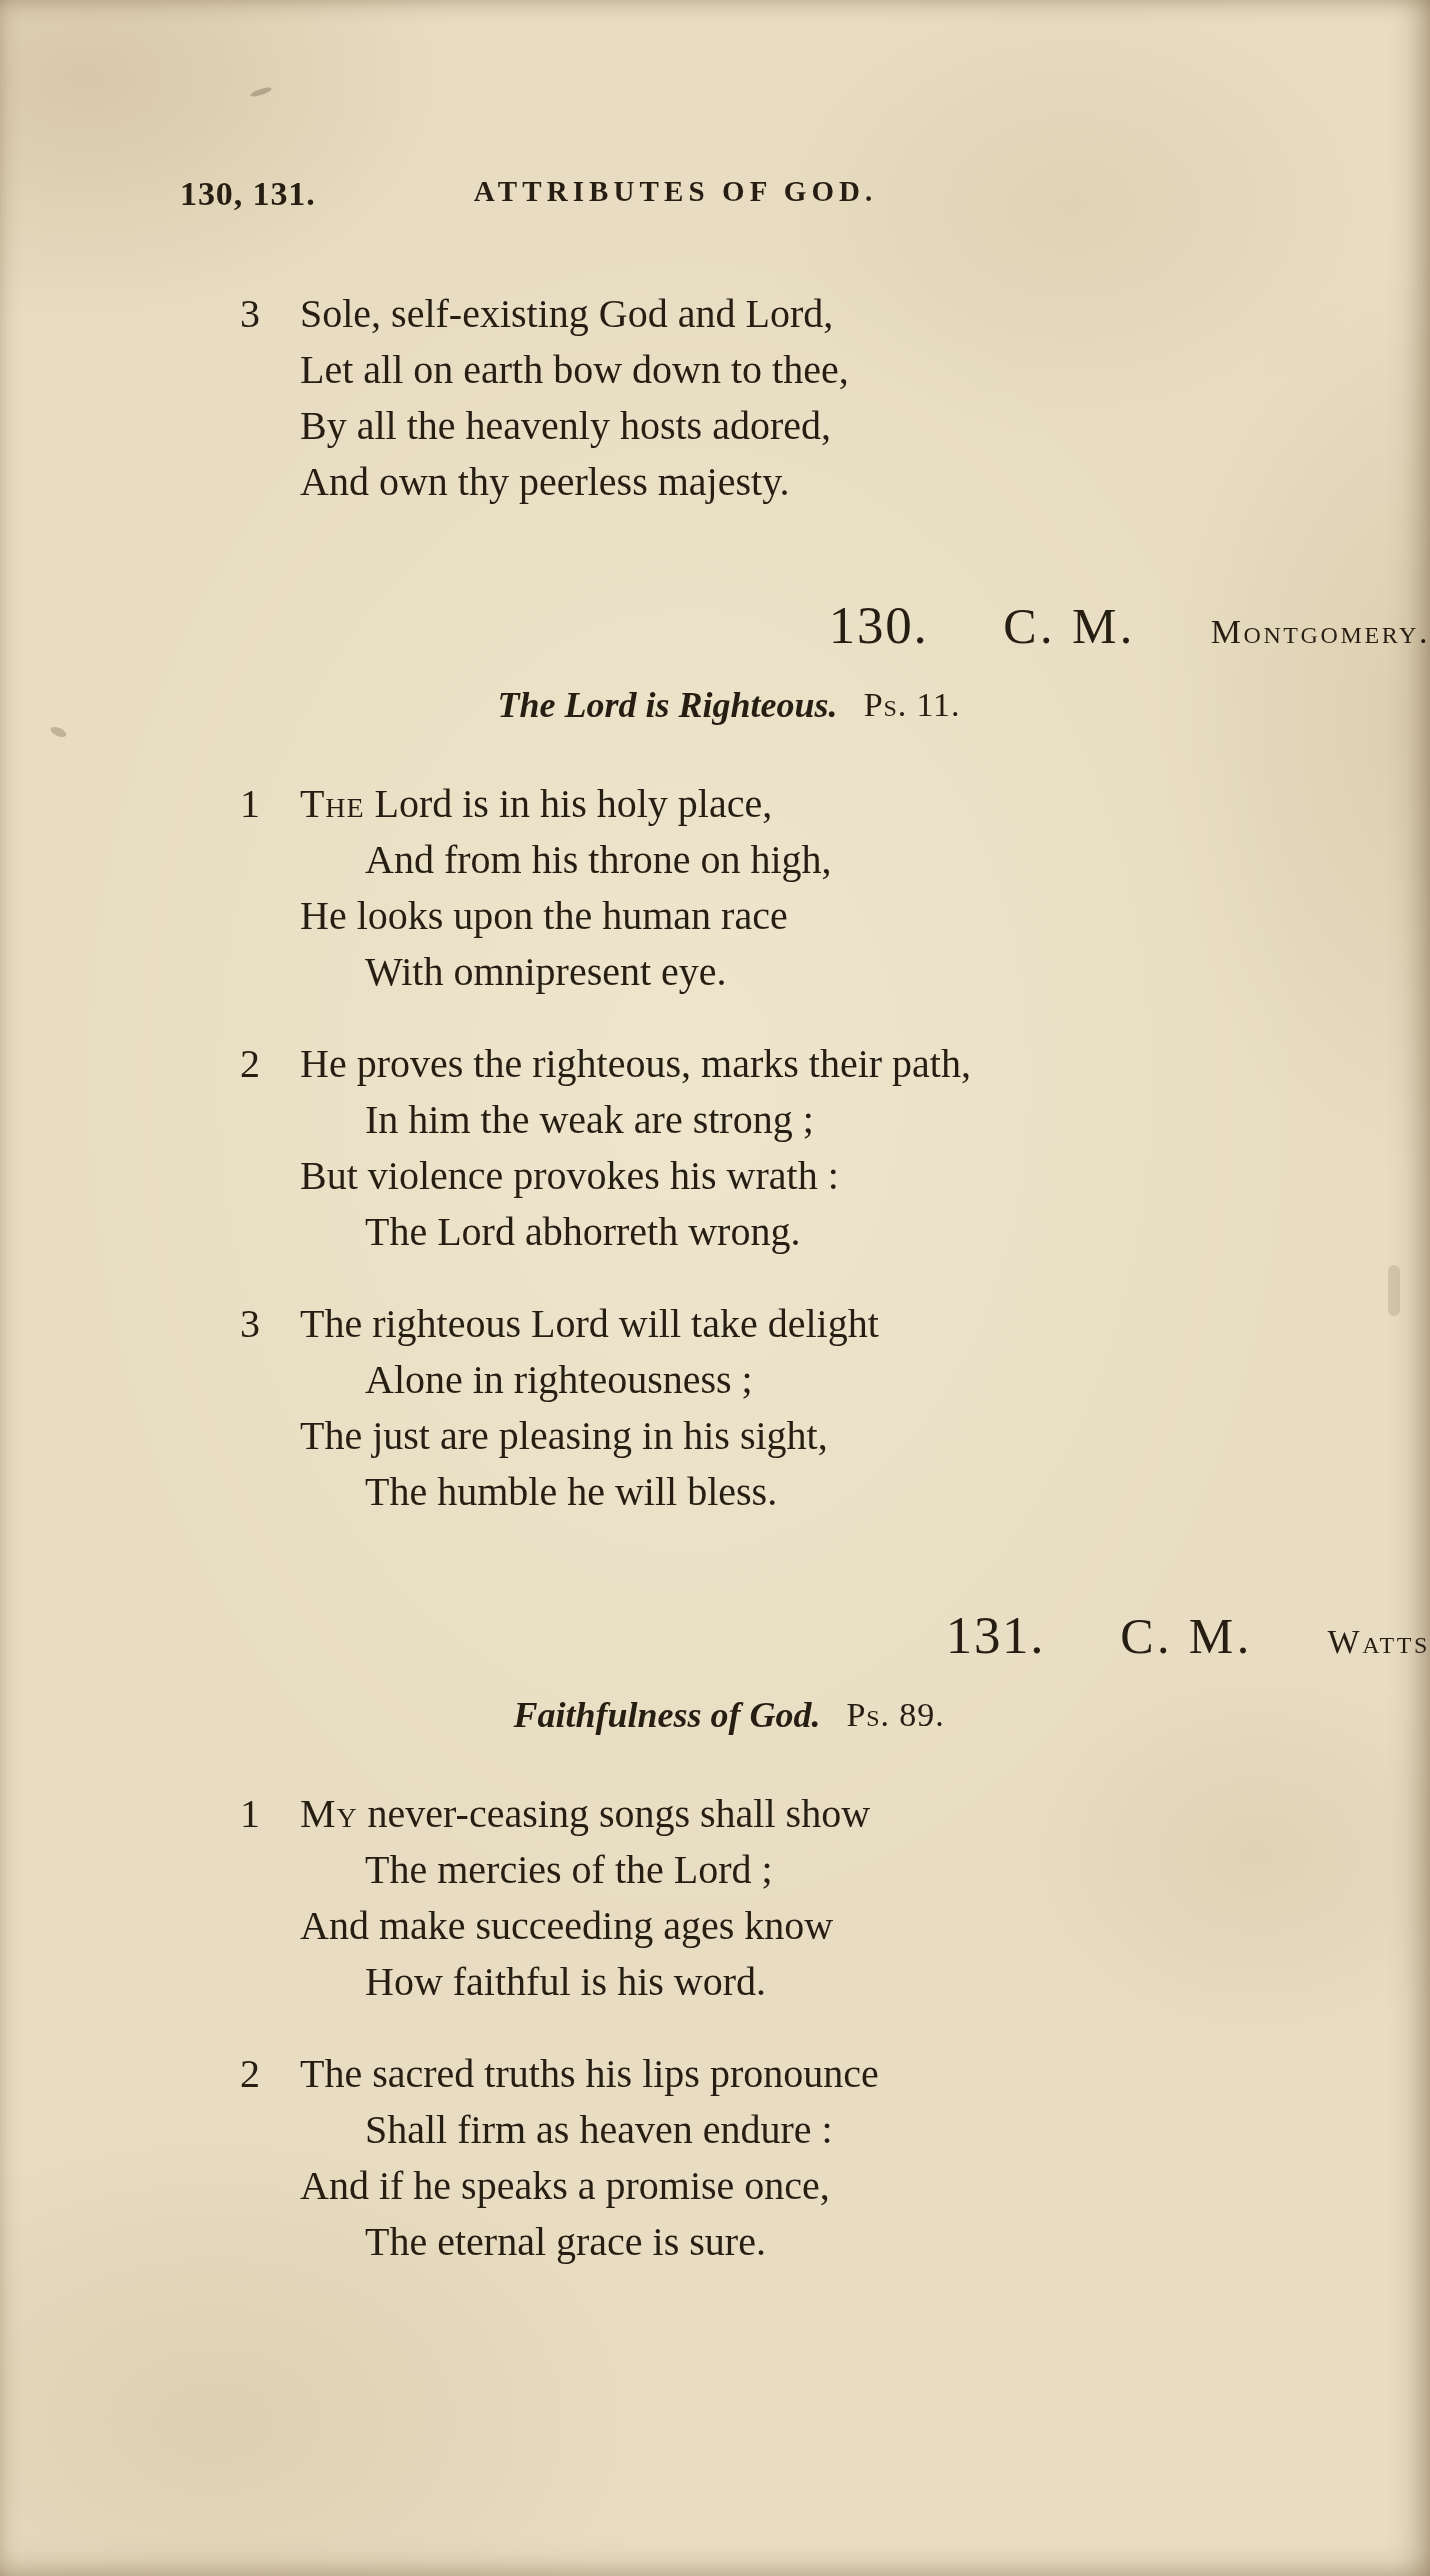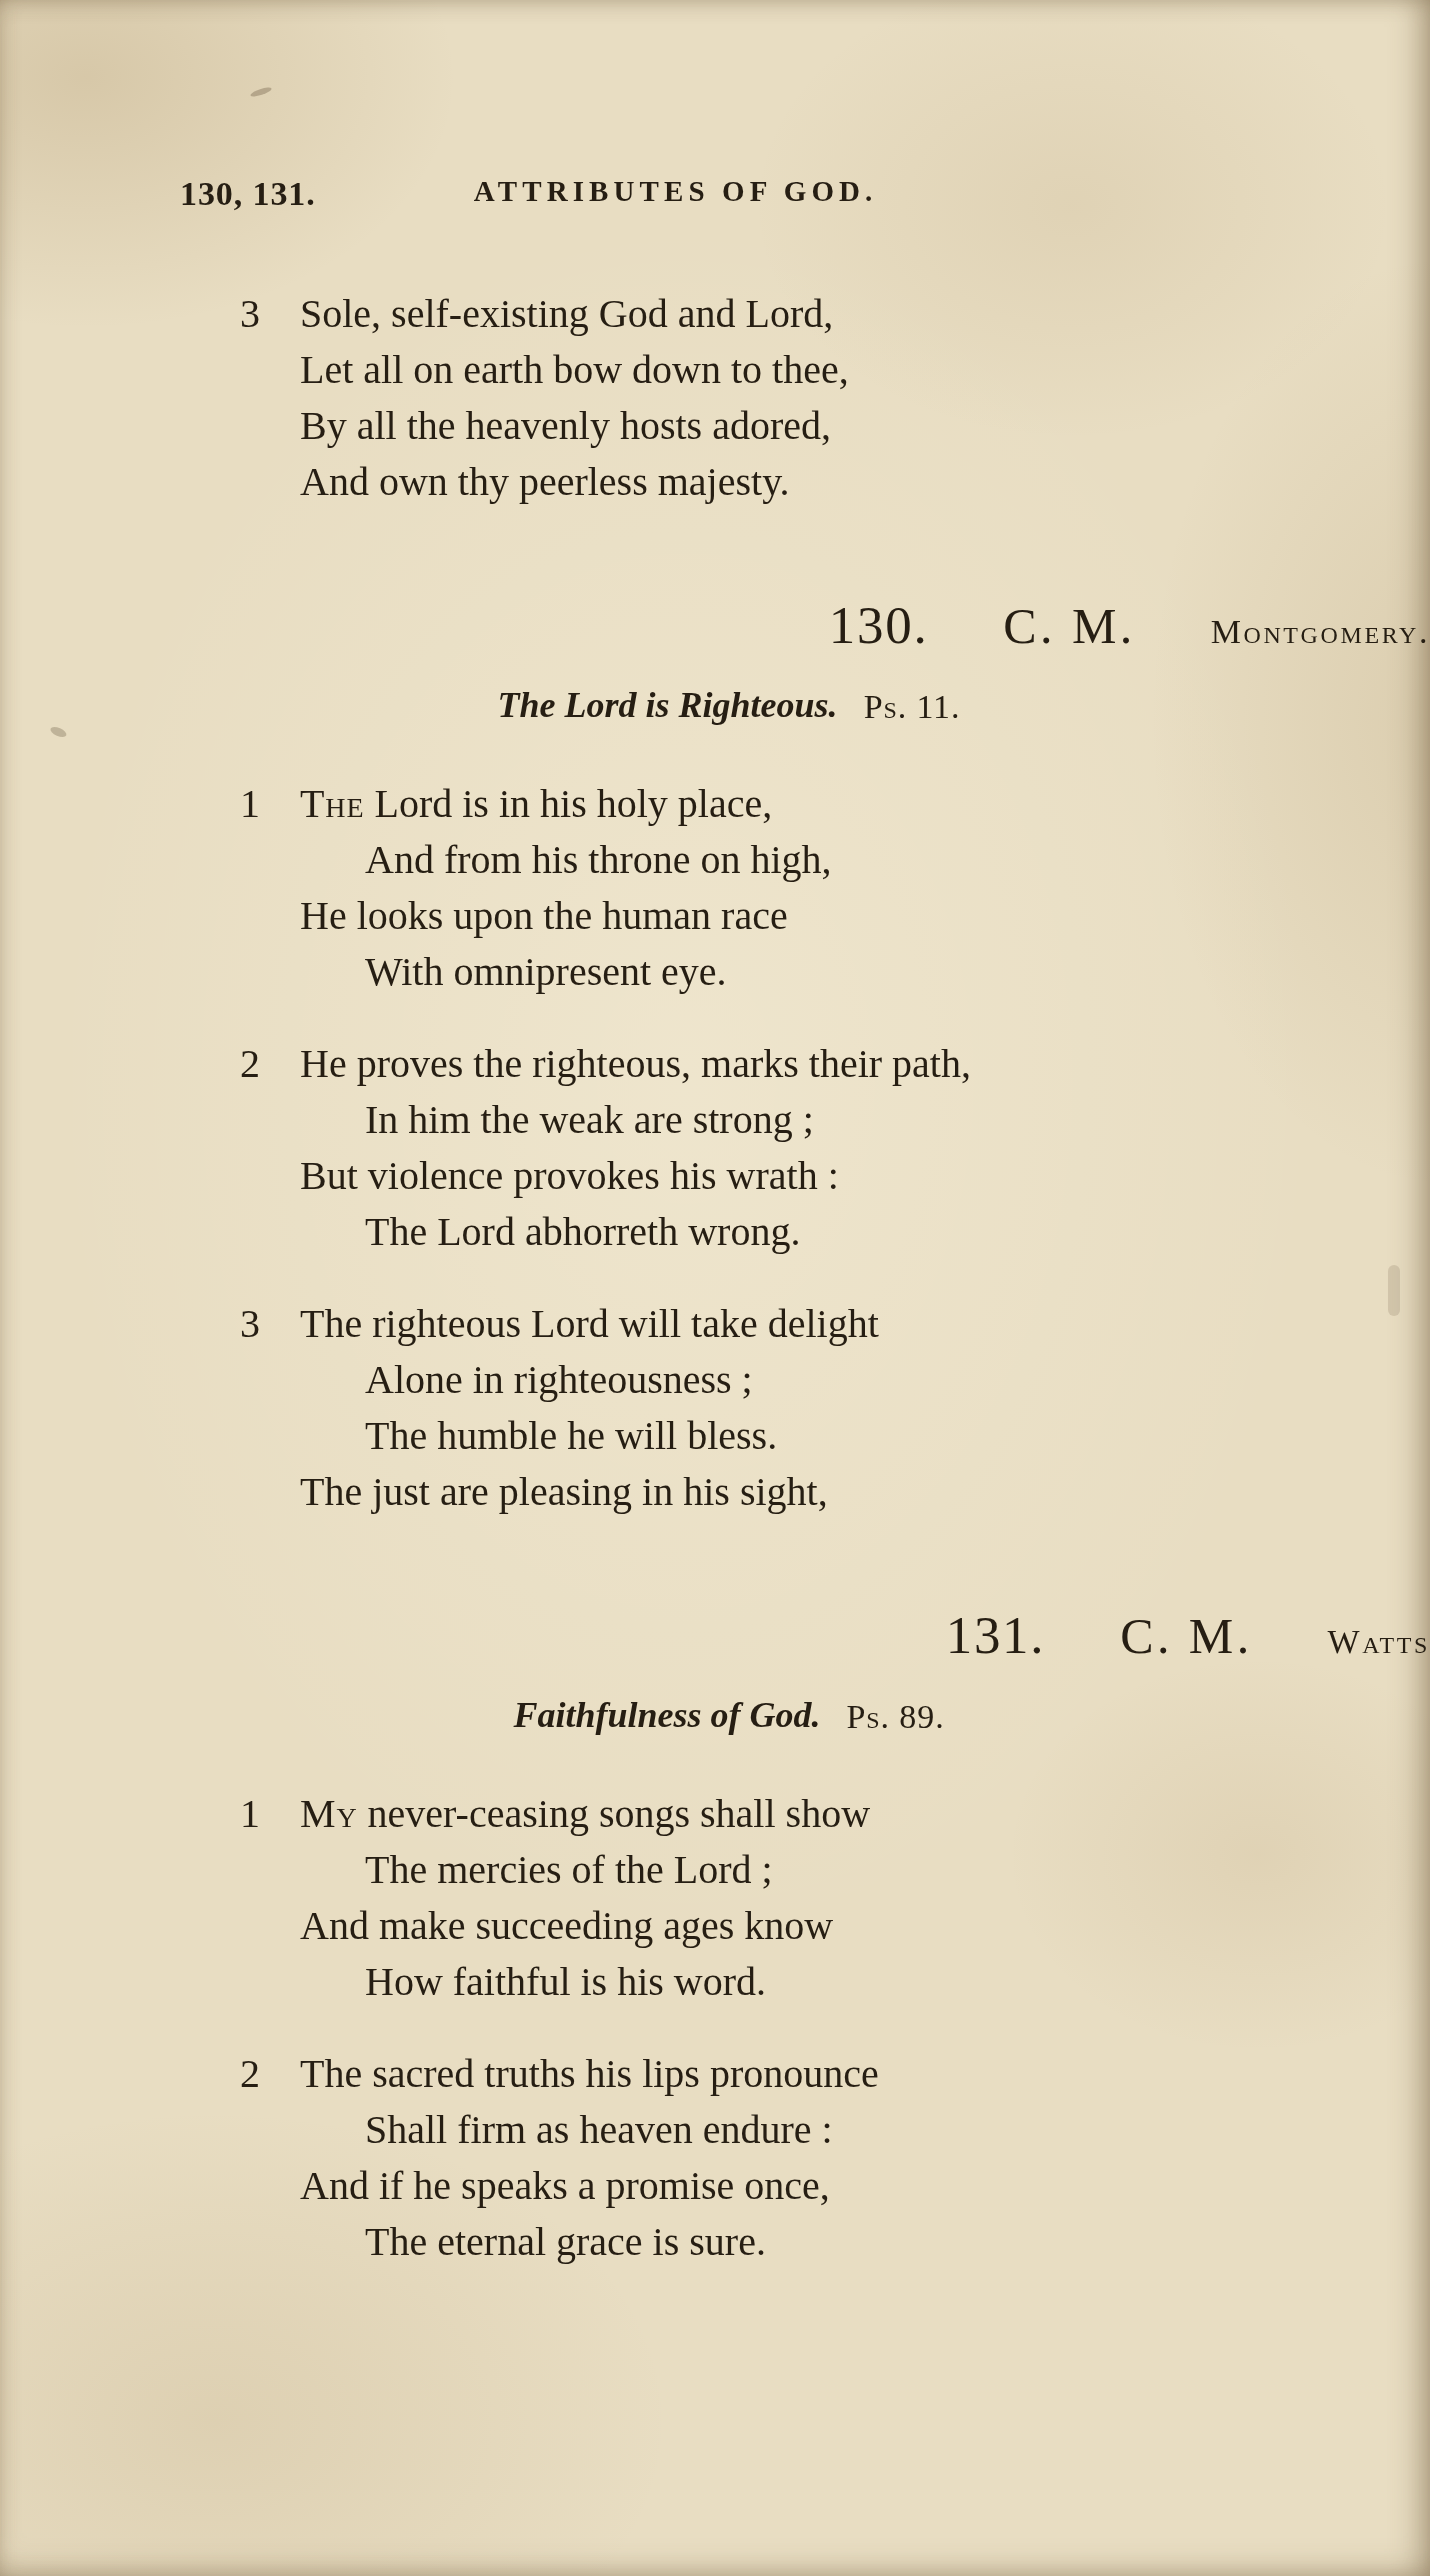"The Lord is Righteous." .hymn-subtitle { align-items: flex-end -> center }
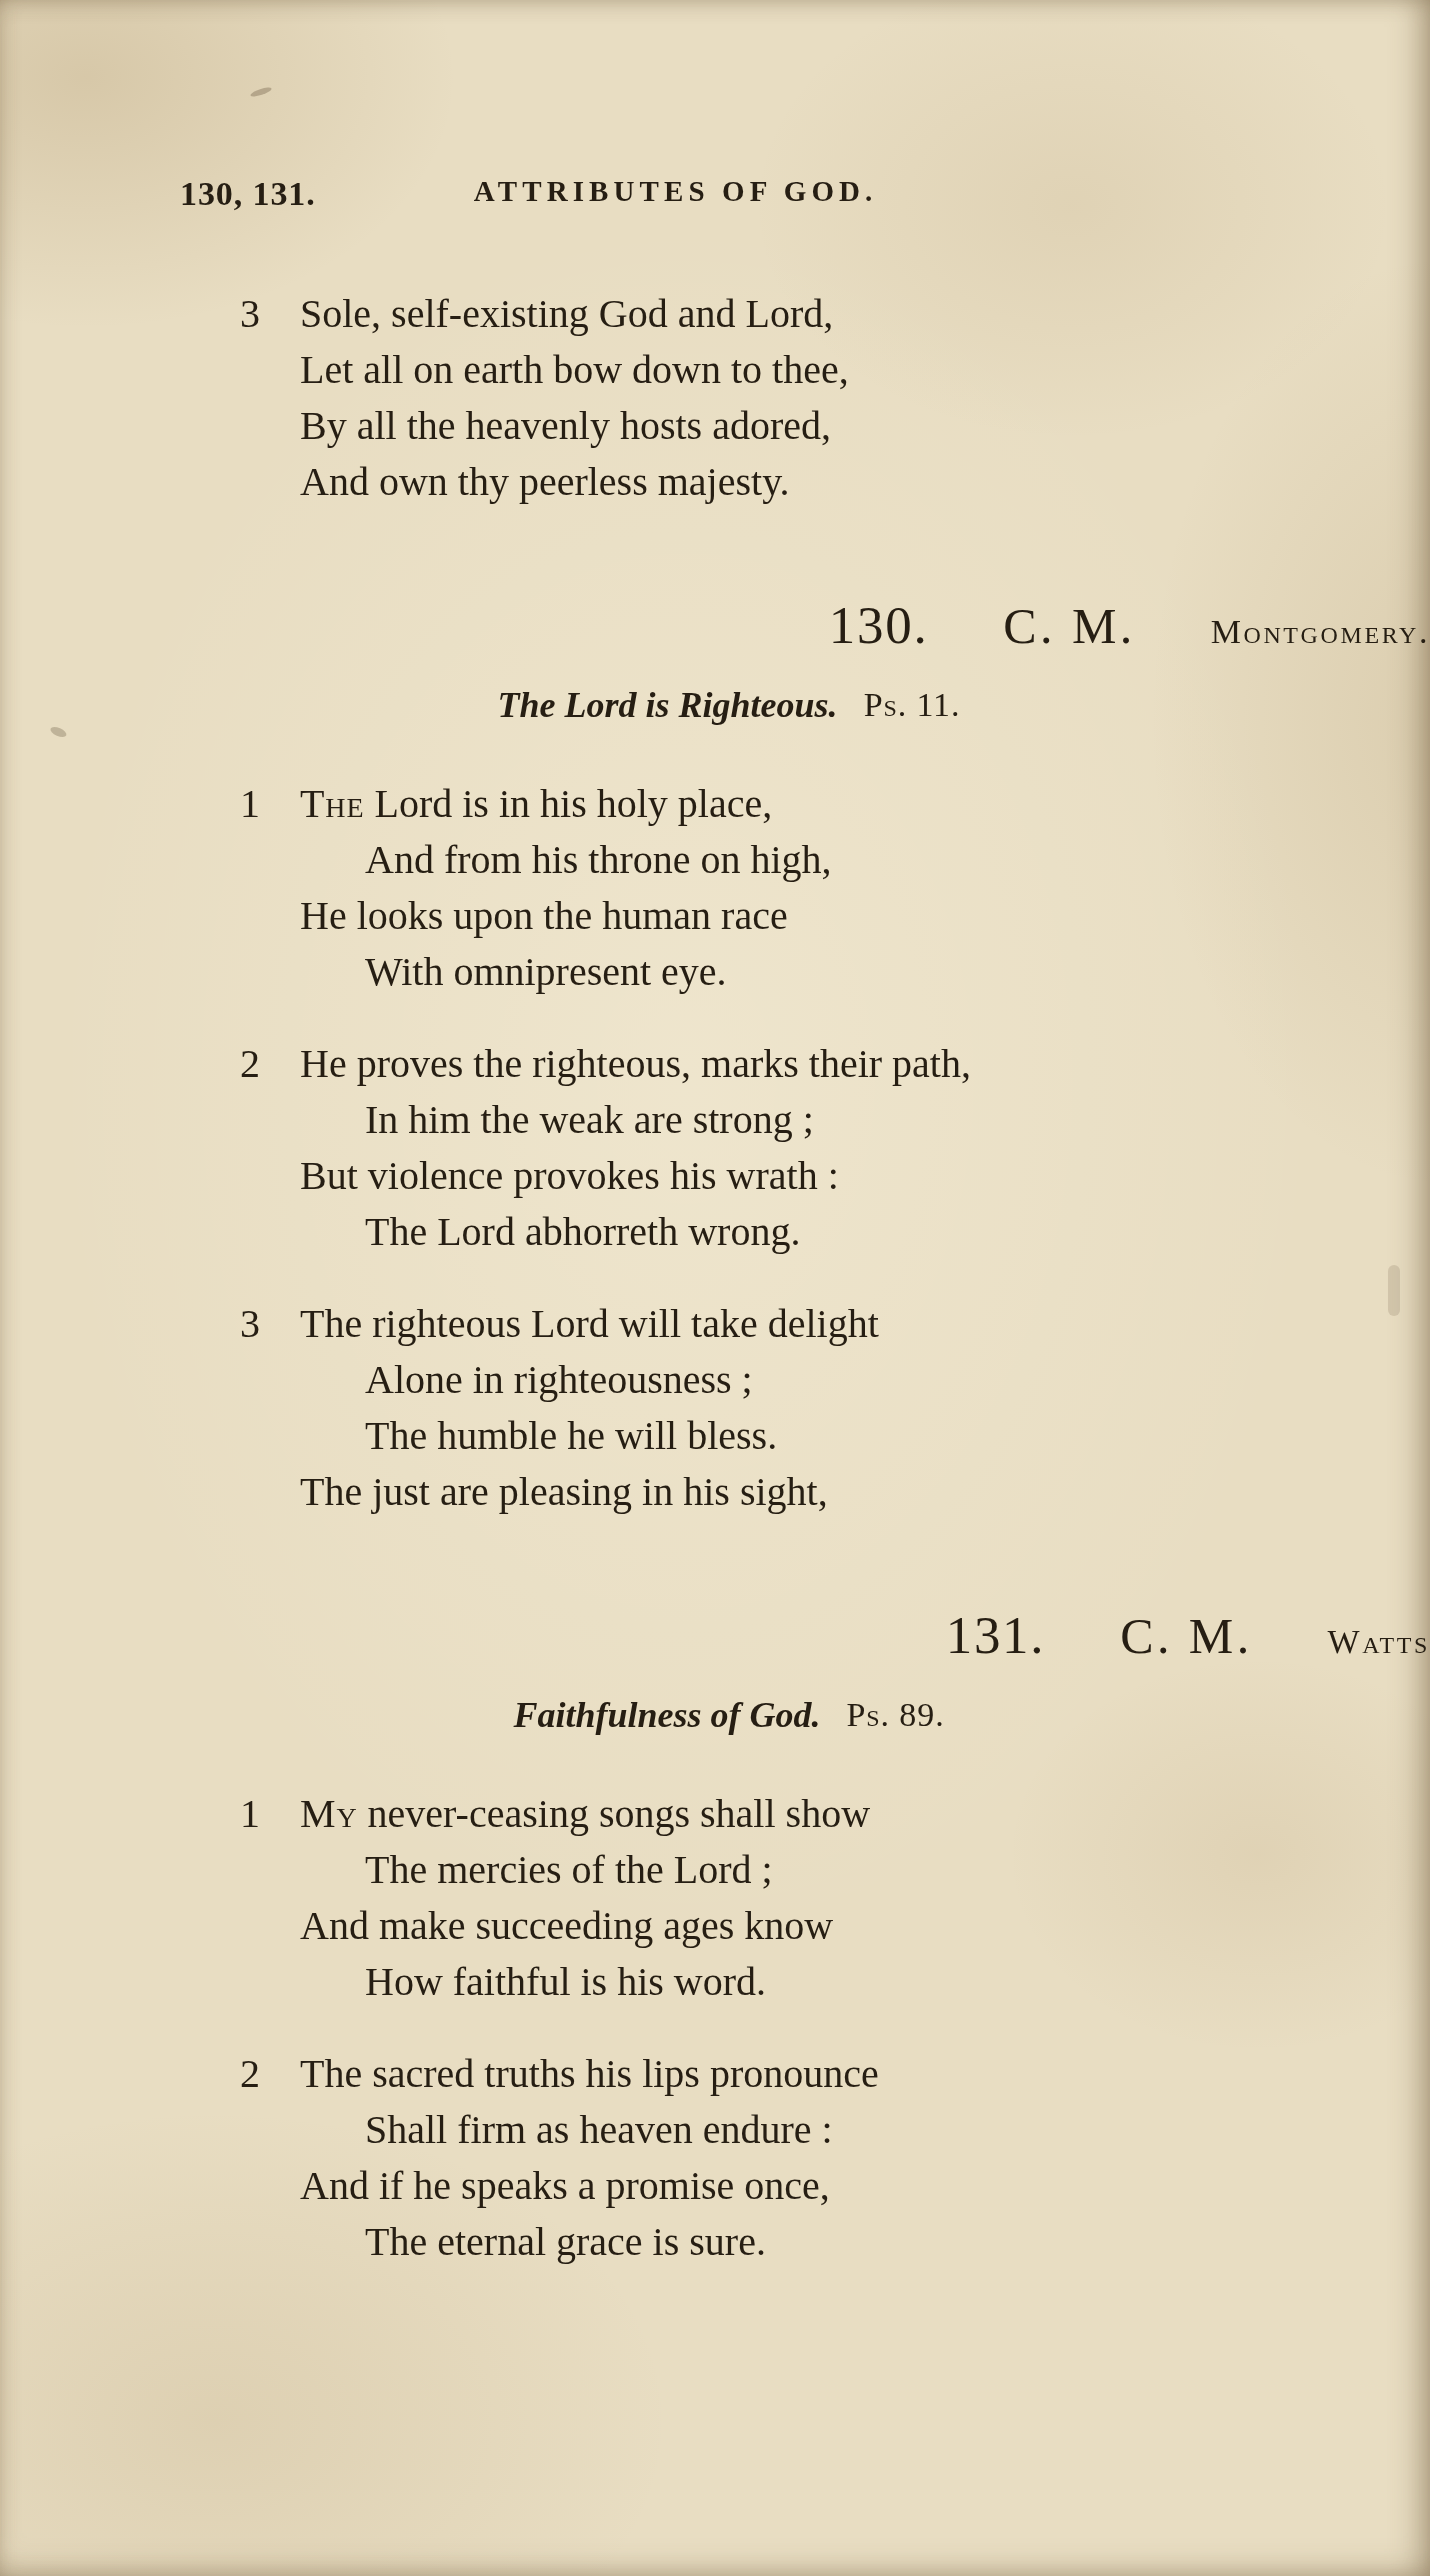"The humble he will bless." p.line { order: before "The just are pleasing in" -> after "The just are pleasing in" }
